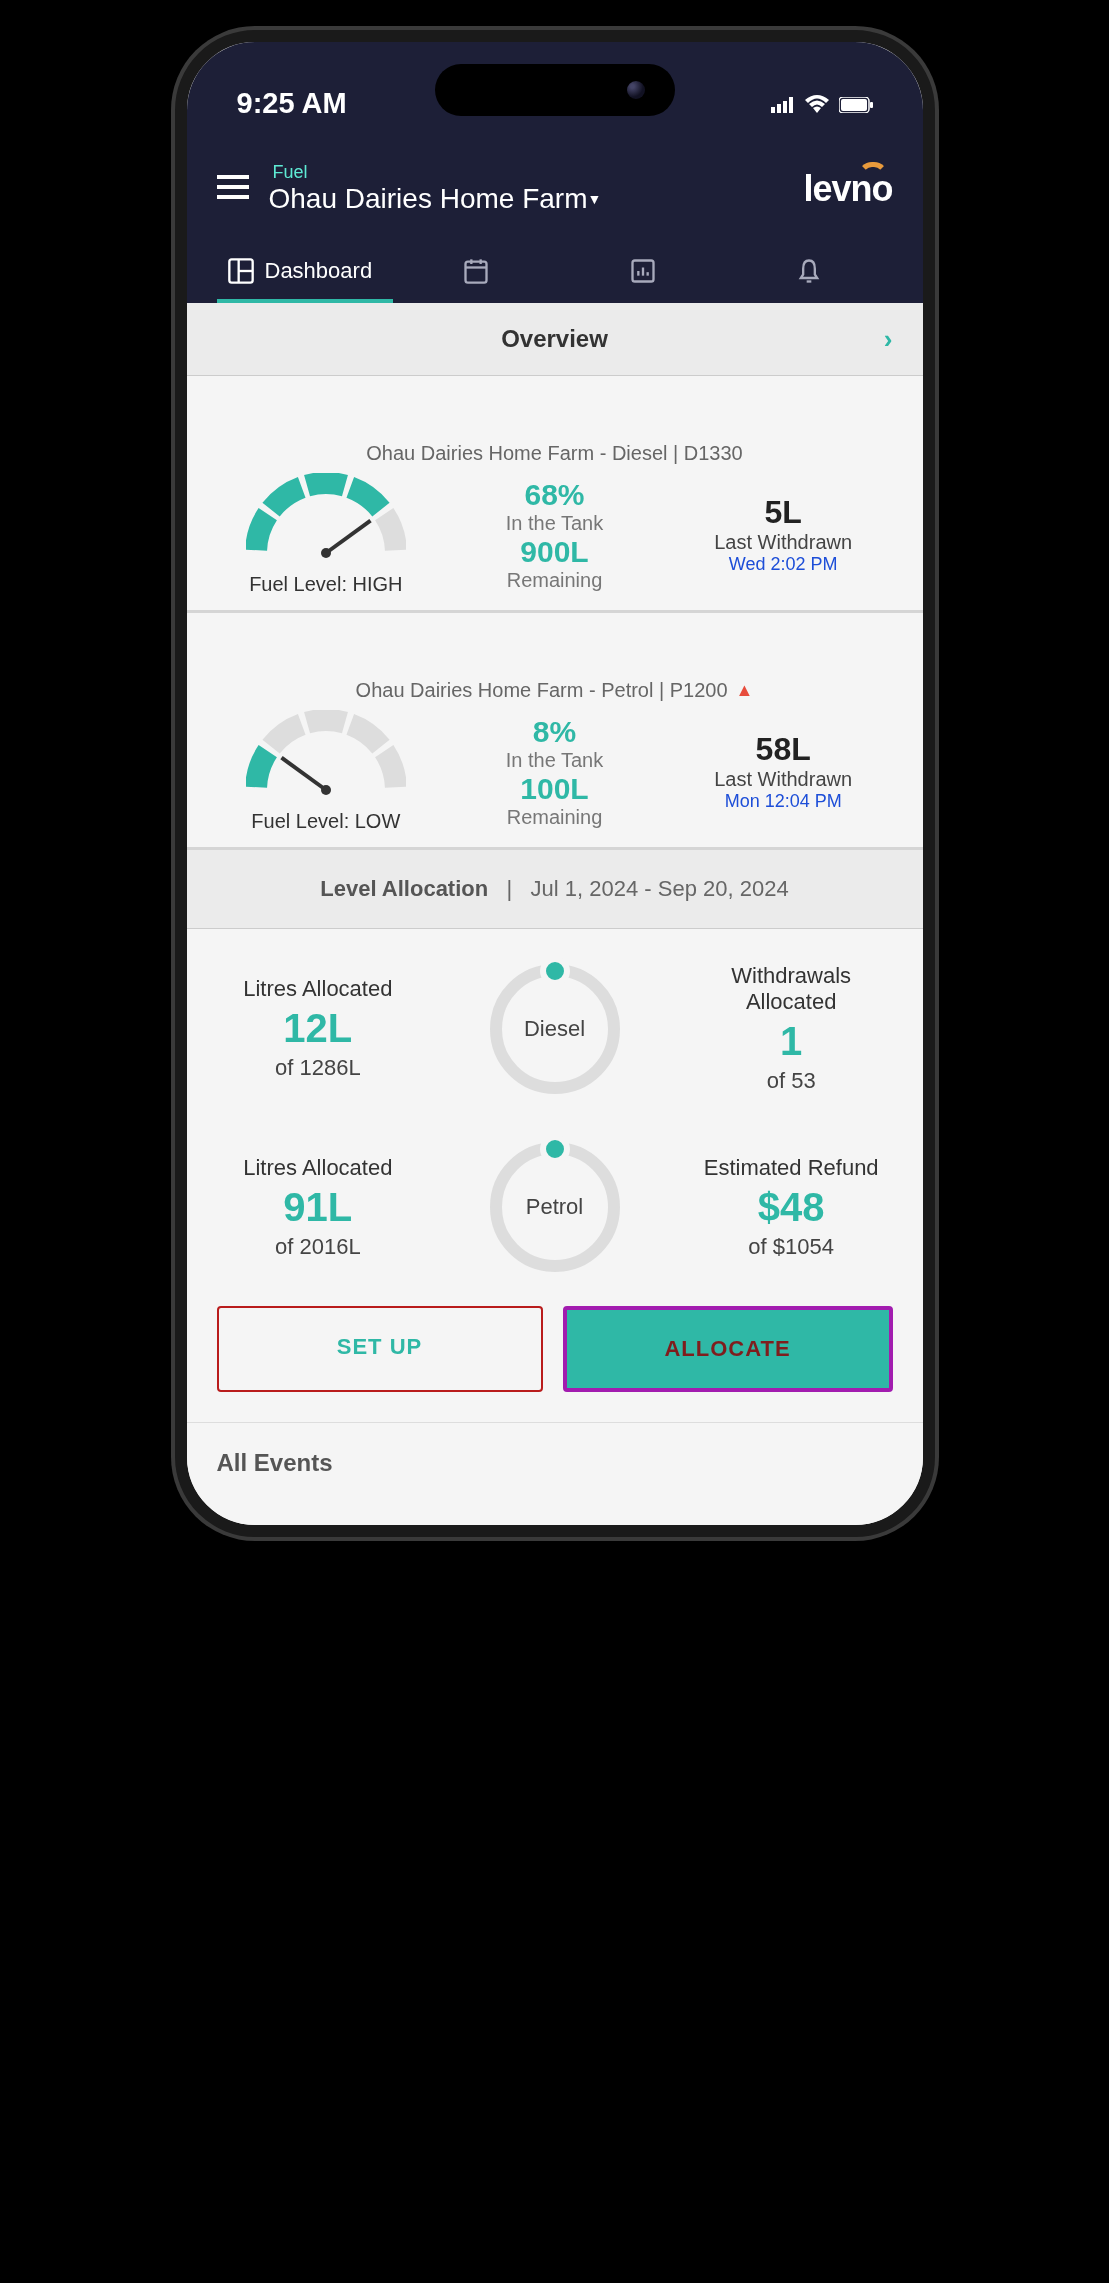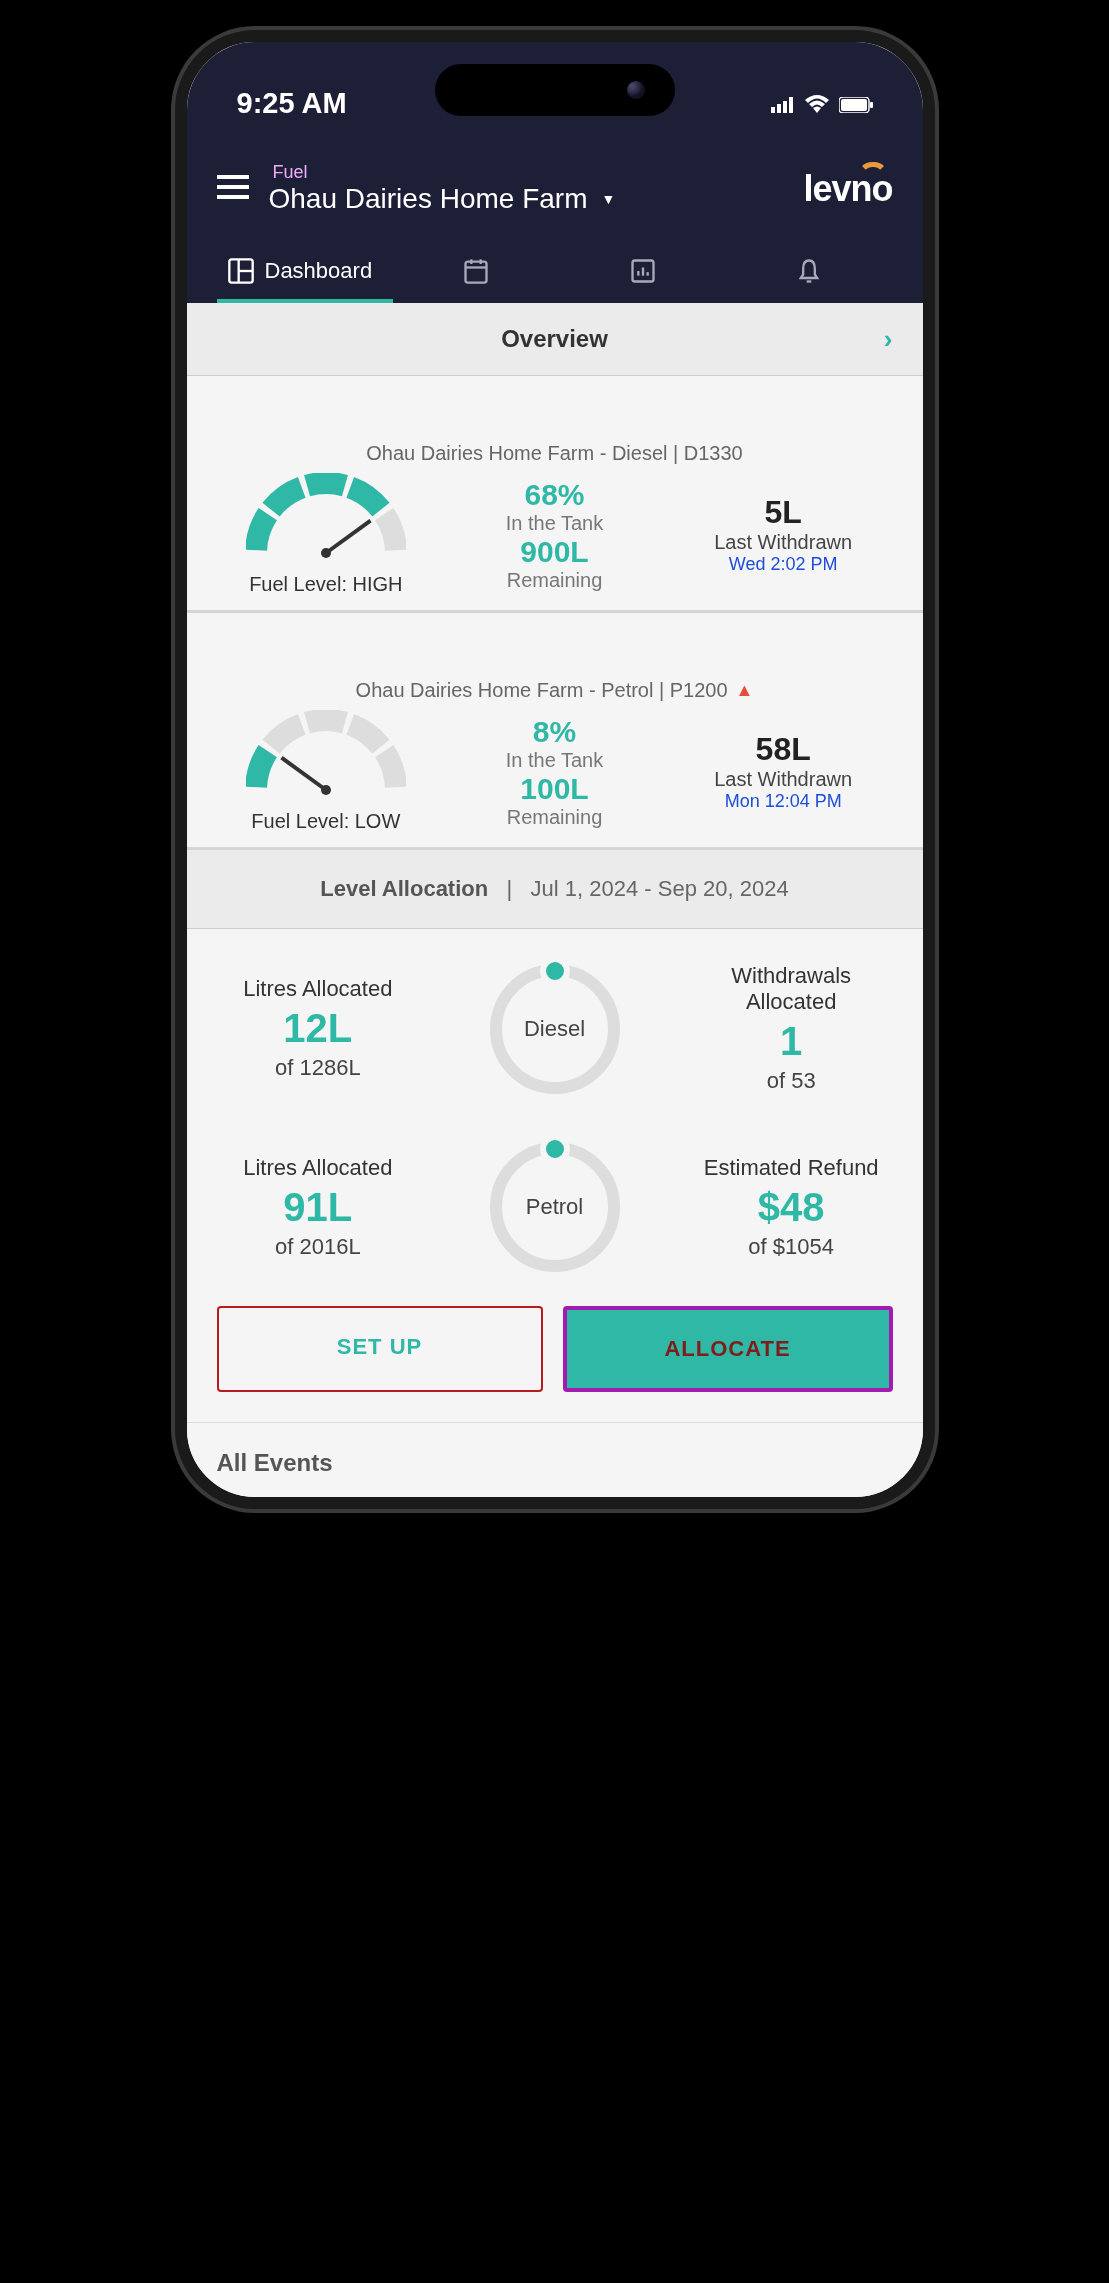"Fuel" .header-sub { color: #f0abfc -> #5eead4 }
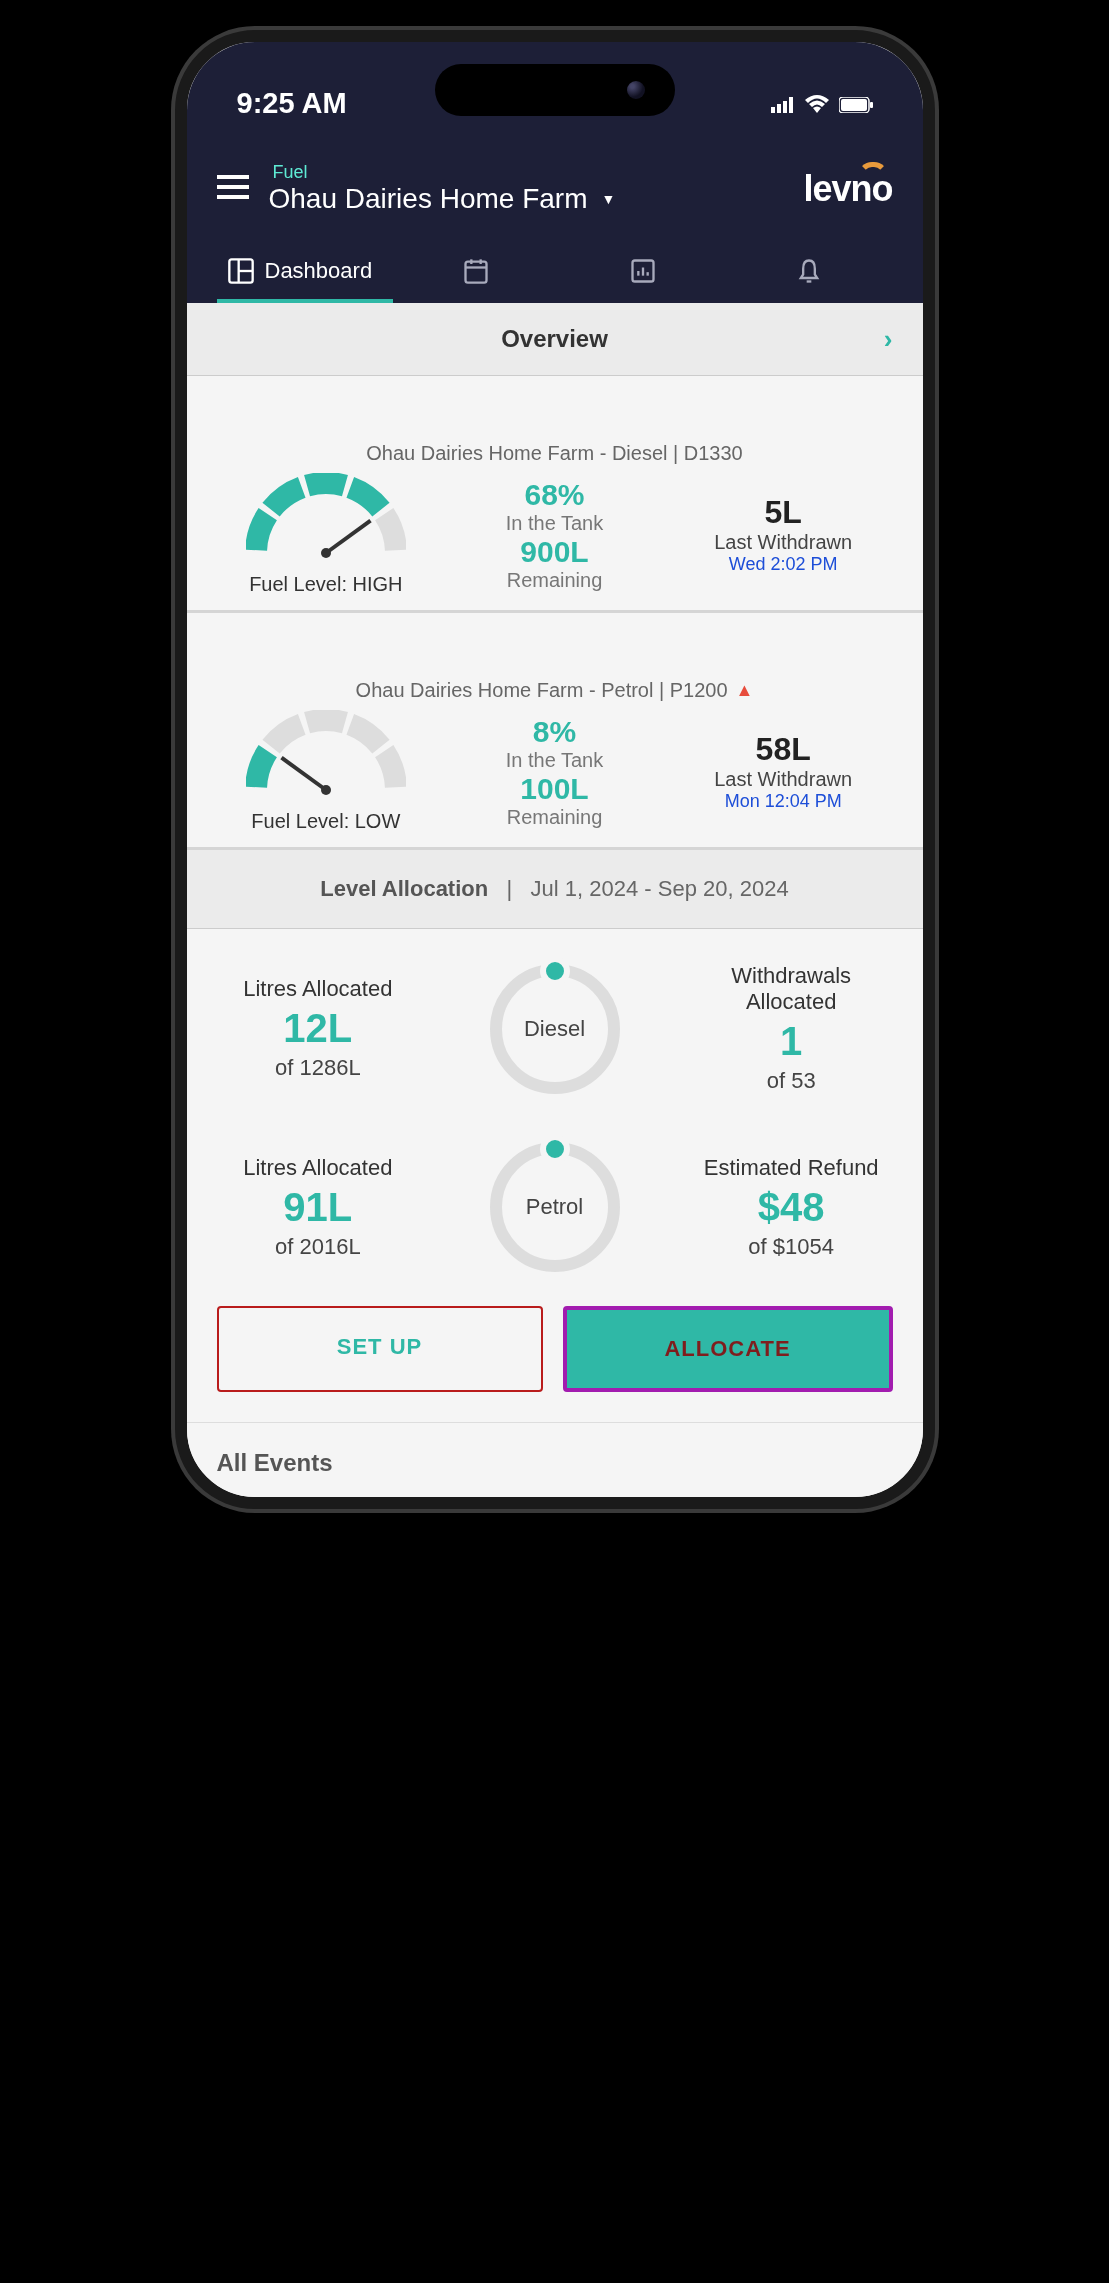"Ohau Dairies Home Farm" .header-title { gap: 14px -> 0 }
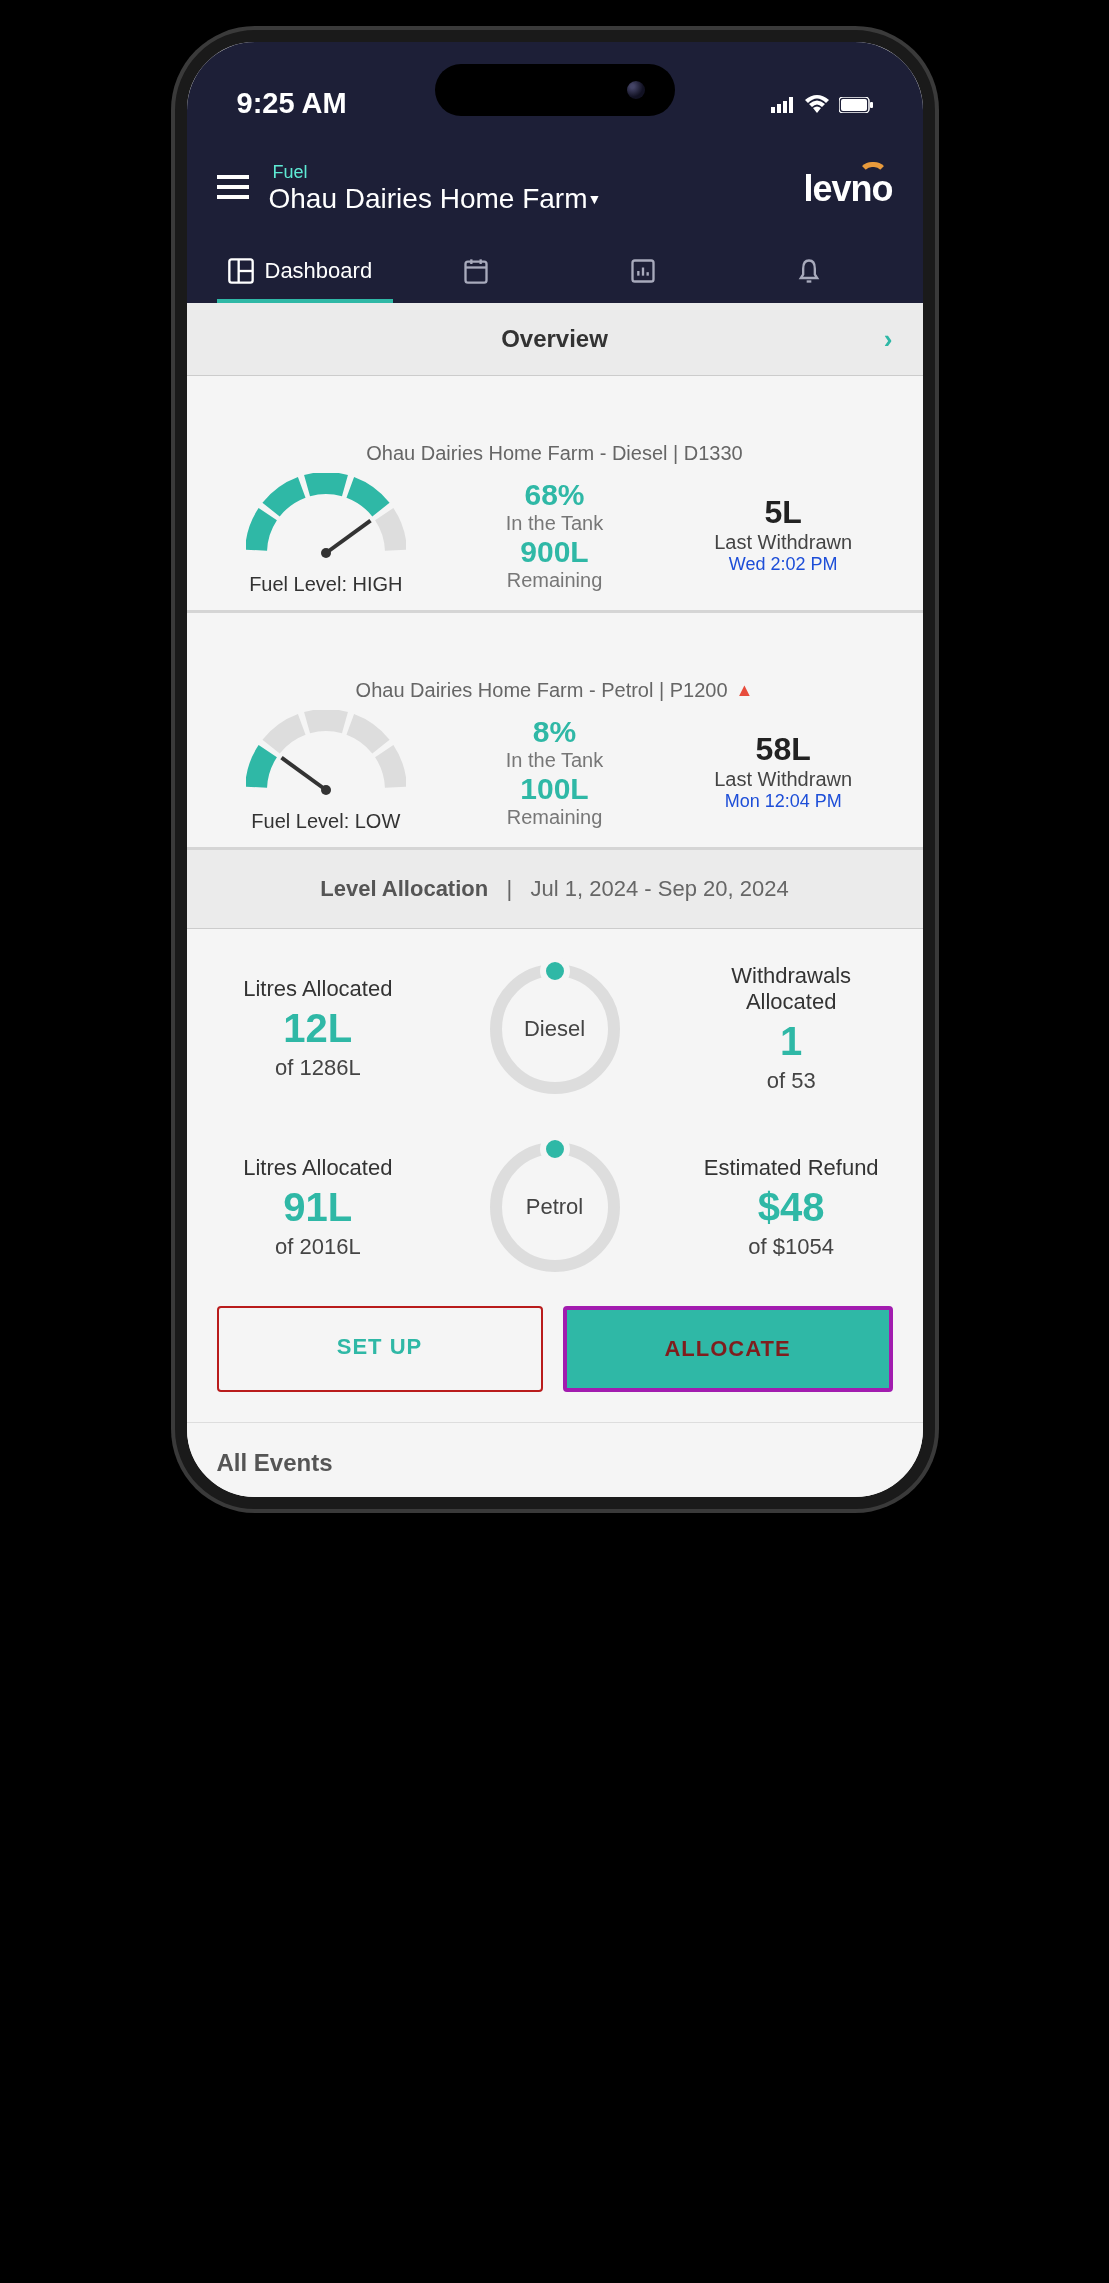"All Events" .footer { padding: 26px 30px 20px 30px -> 26px 30px 48px 30px }
